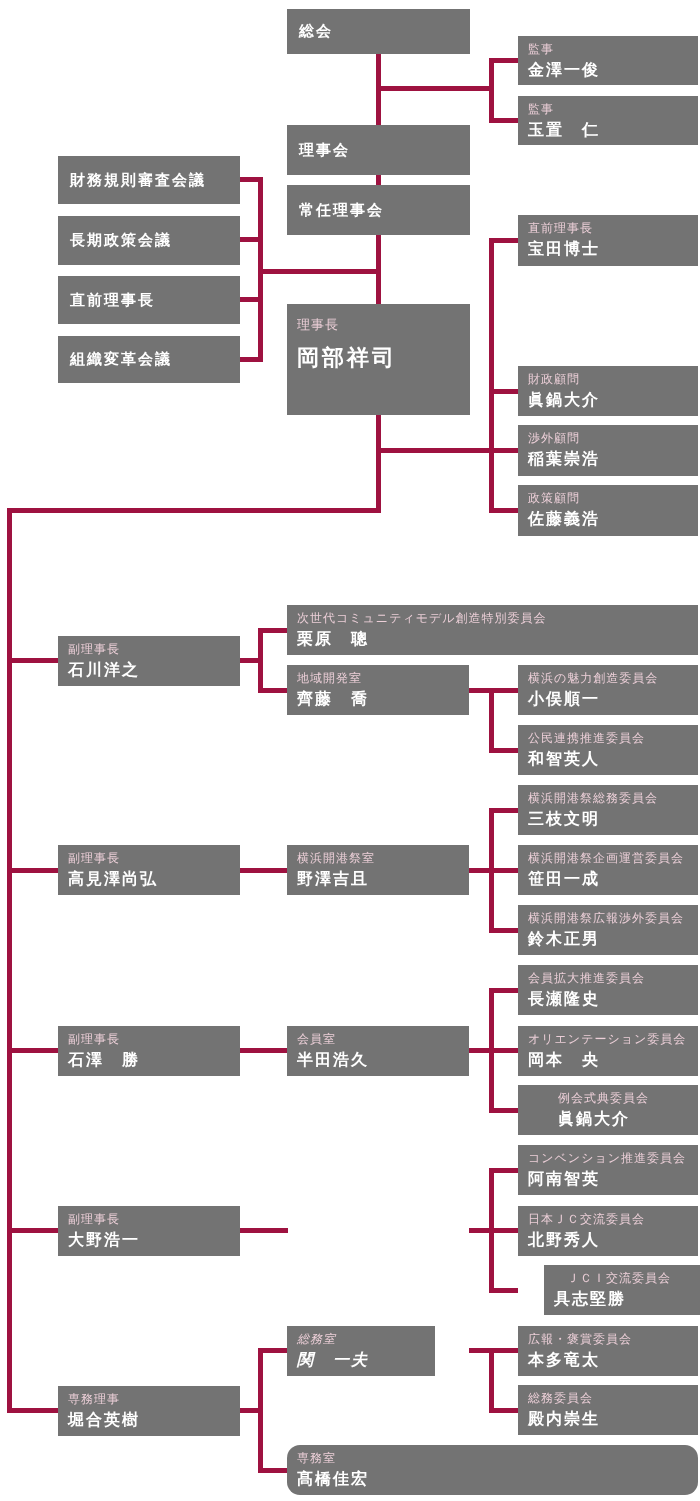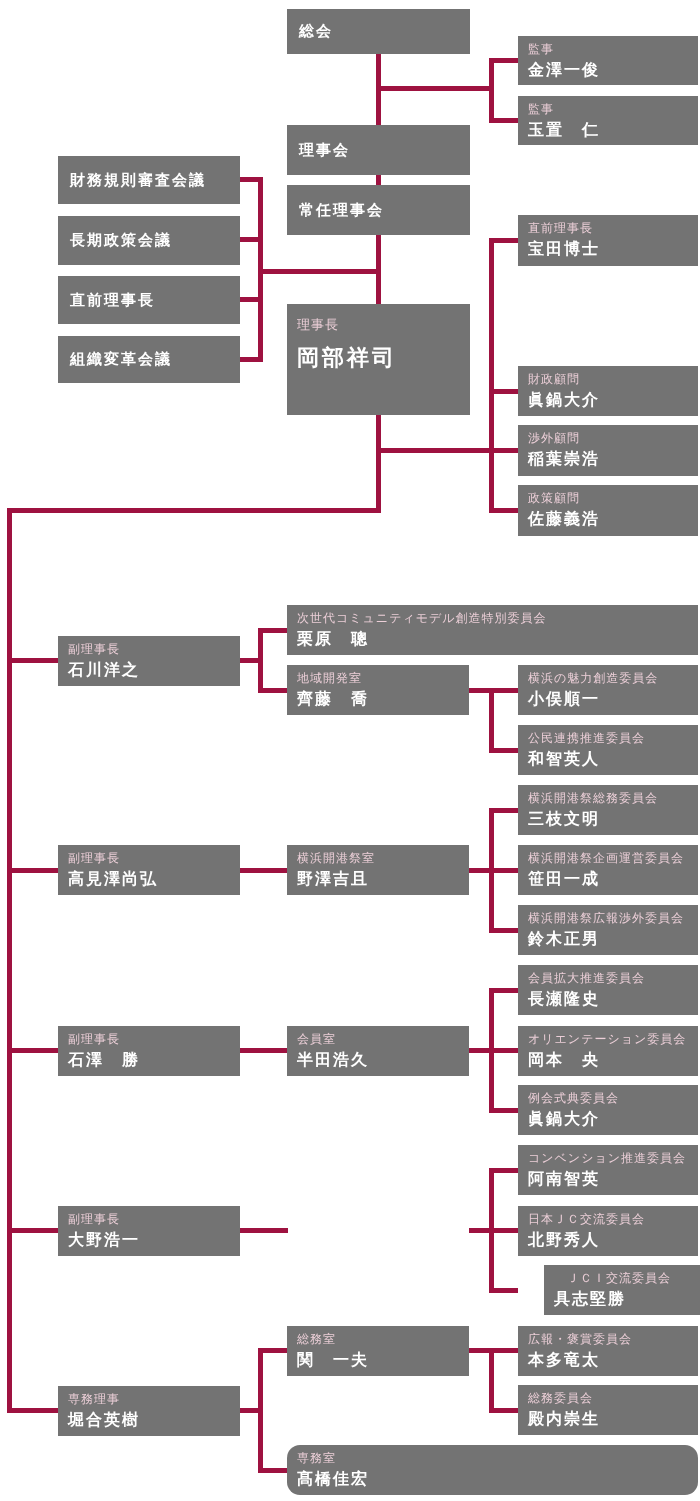"例会式典委員会" div.bx { padding-left: none -> 30px }
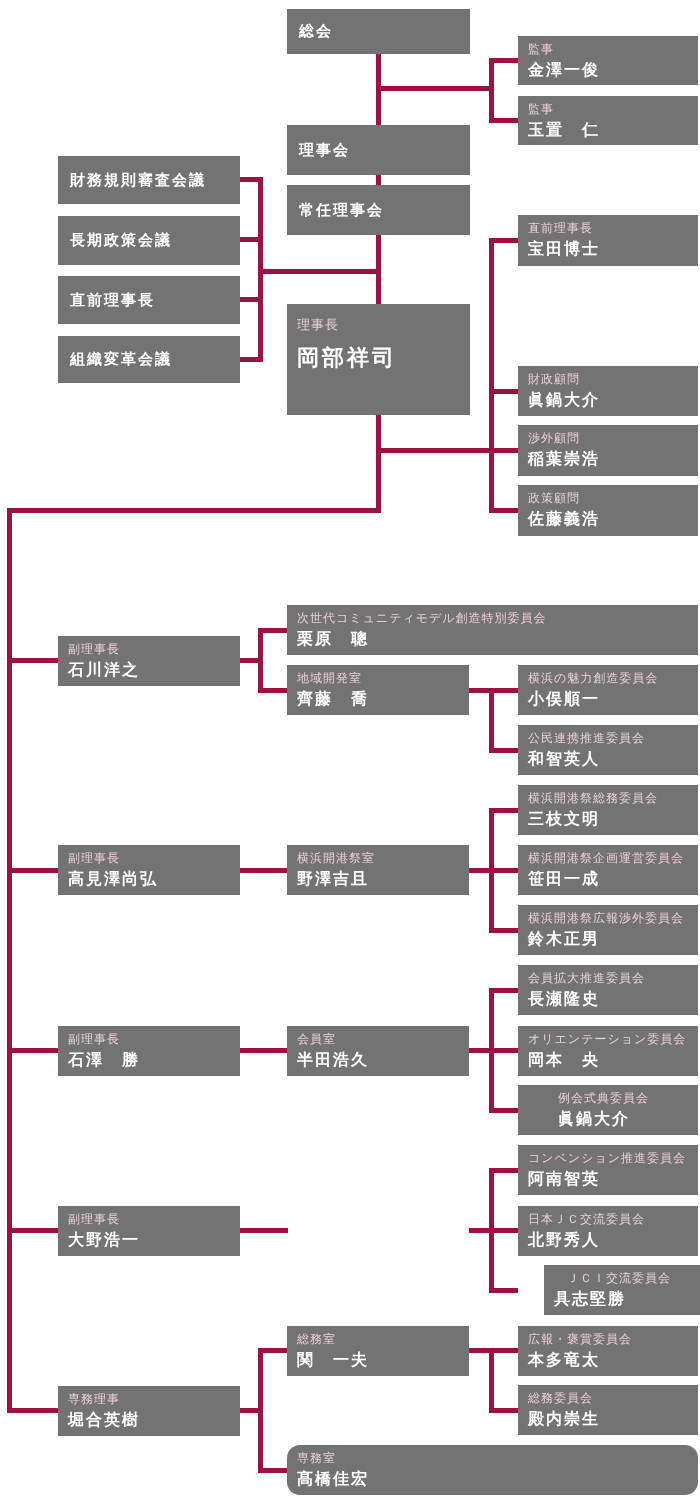"総務室" div.bx { font-style: none -> italic; width: 182px -> 148px }
